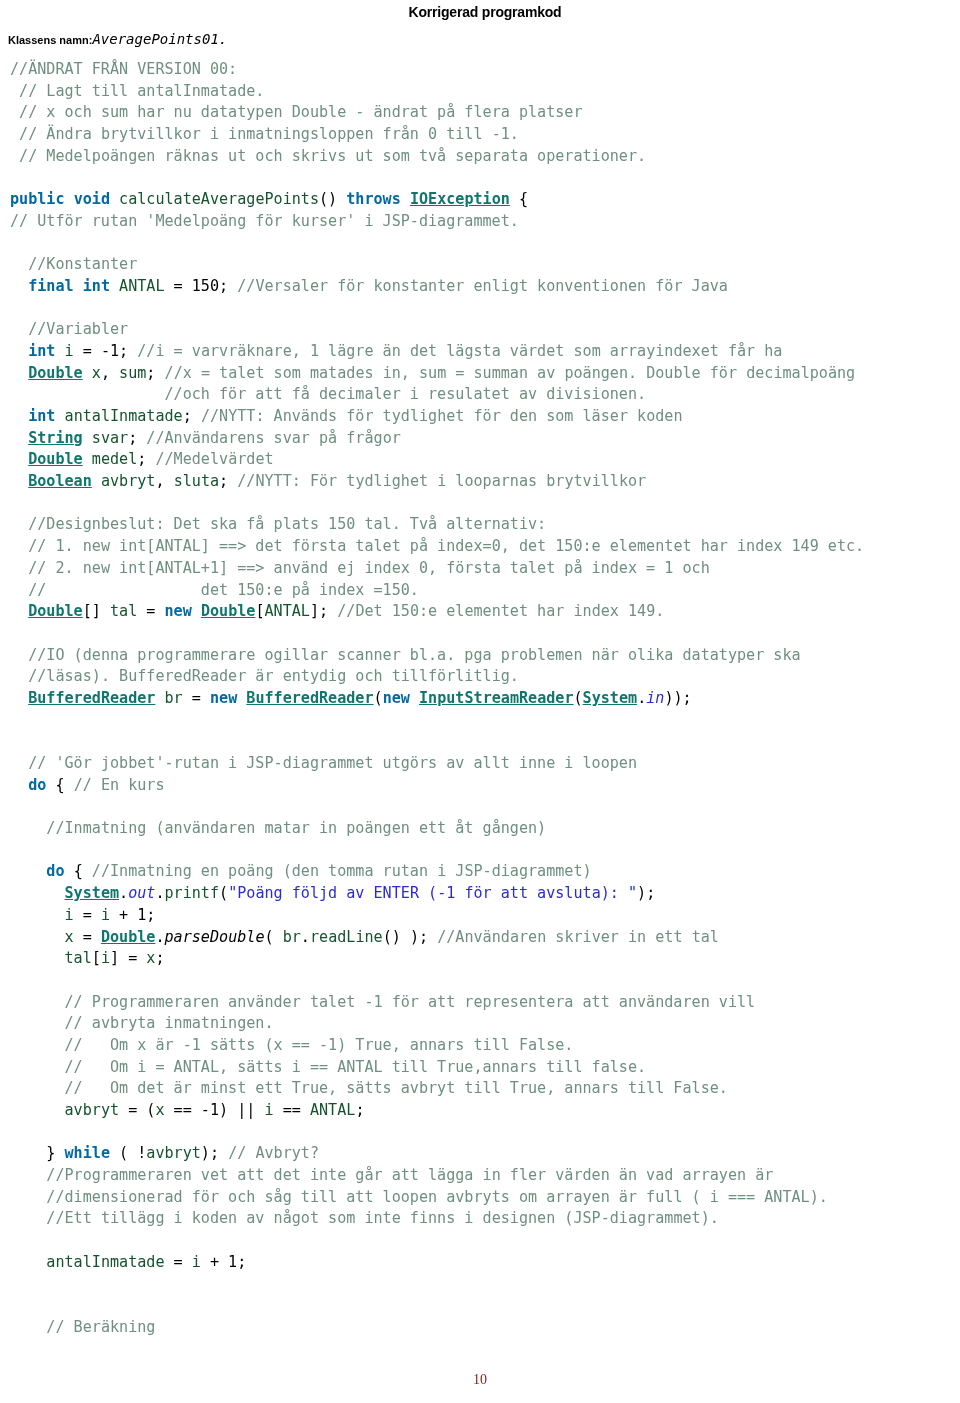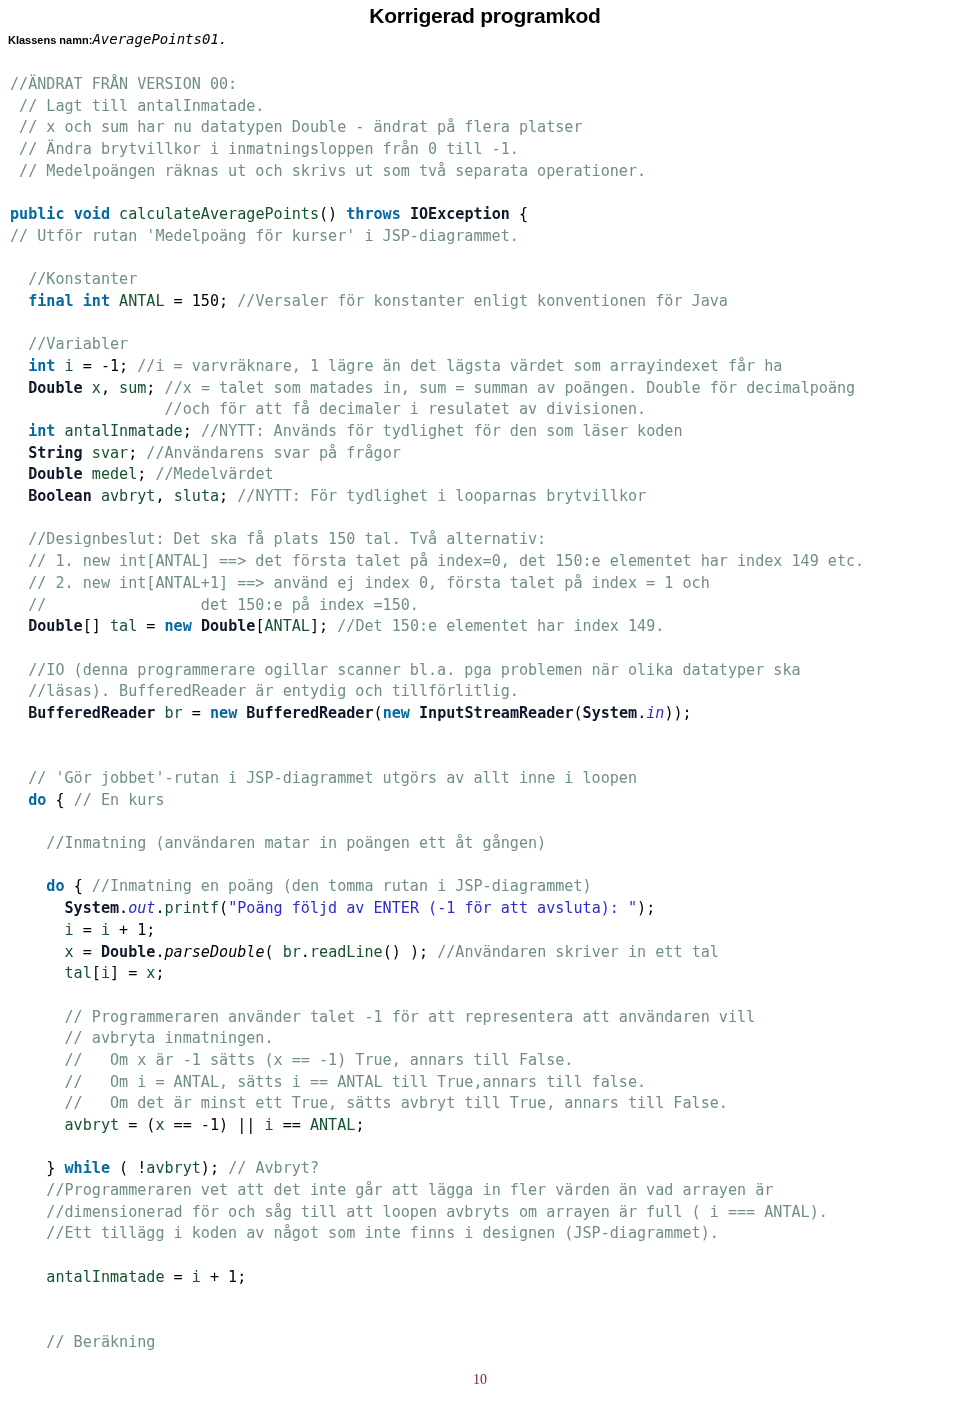"Korrigerad programkod" .doc-title { font-size: 21px -> 14px }
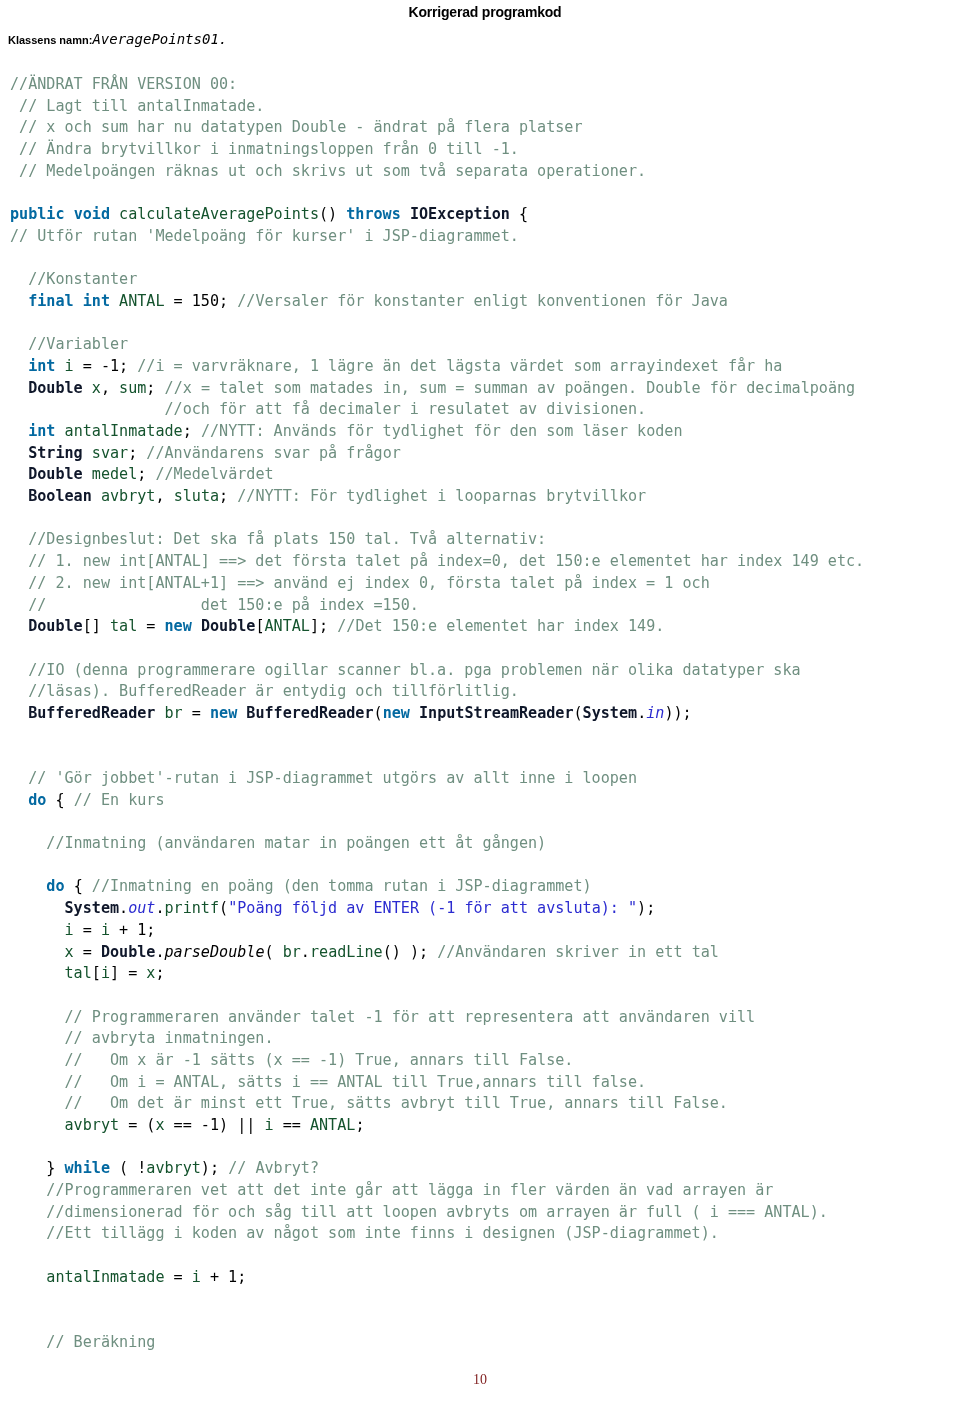"//ÄNDRAT FRÅN VERSION 00:" .code { top: 74px -> 59px }
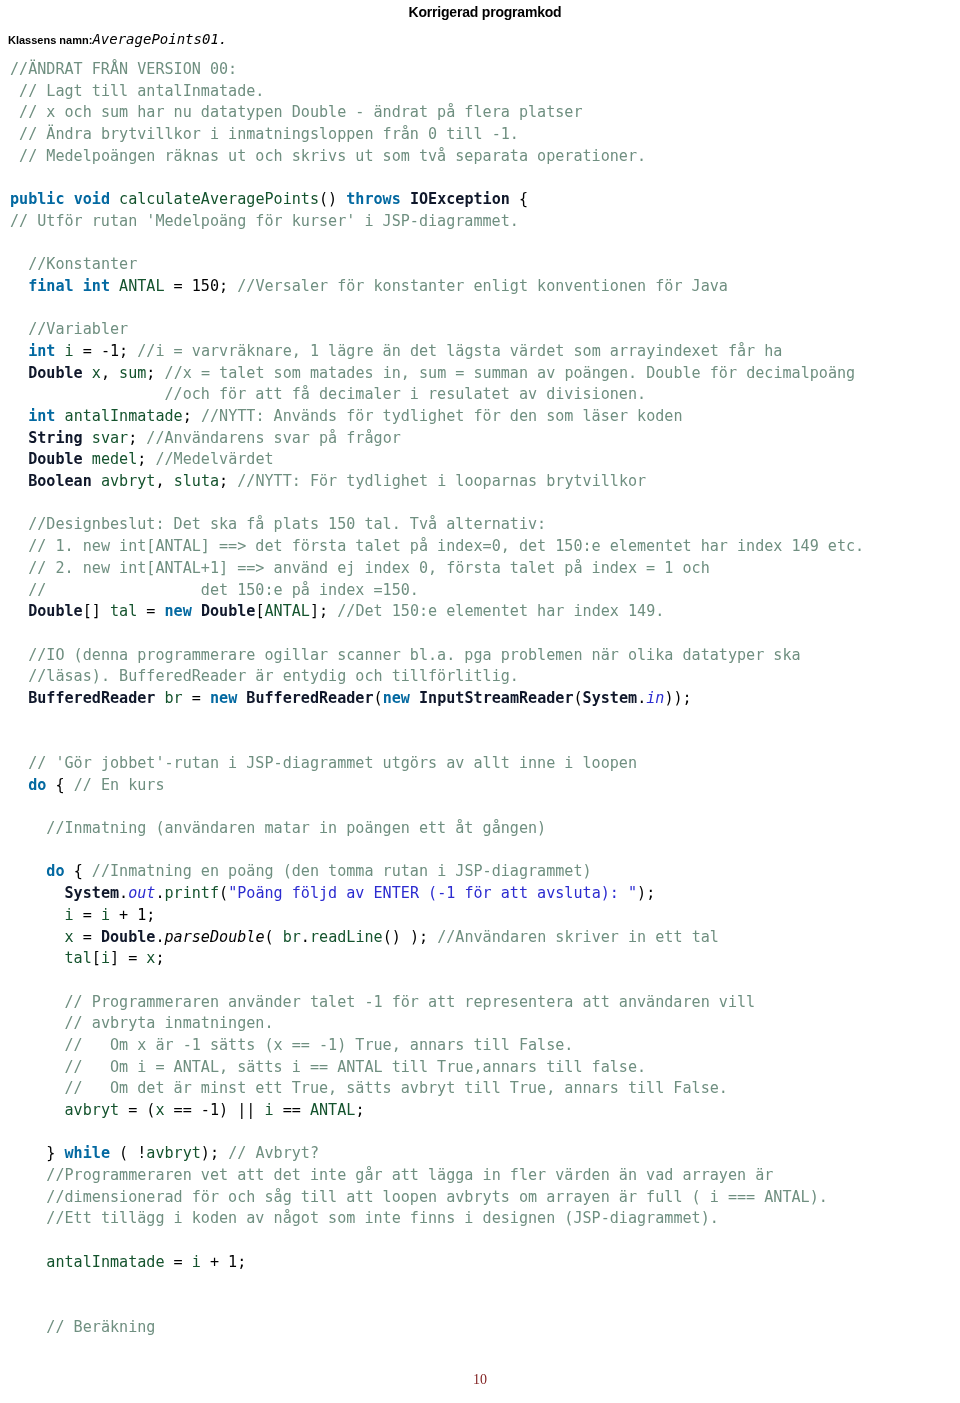"IOException" .ty { color: #0f172a -> #0f766e; text-decoration: none -> underline }
